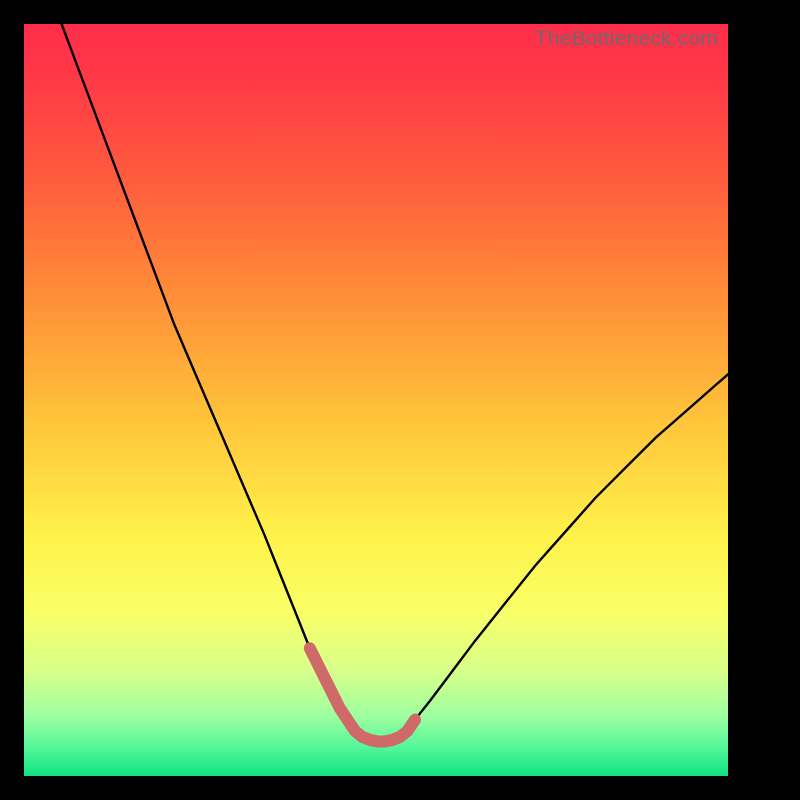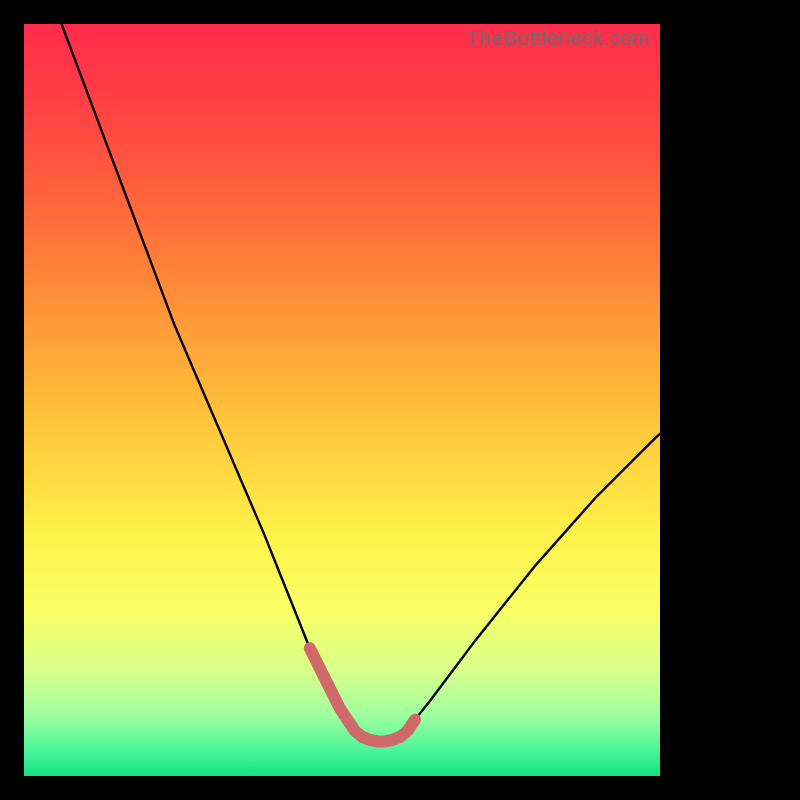"TheBottleneck.com" .plot { width: 636px -> 704px }
